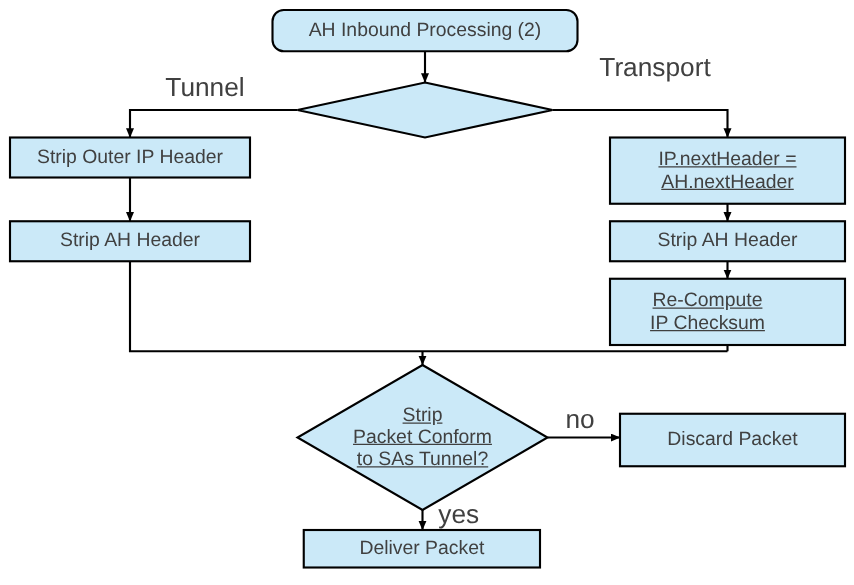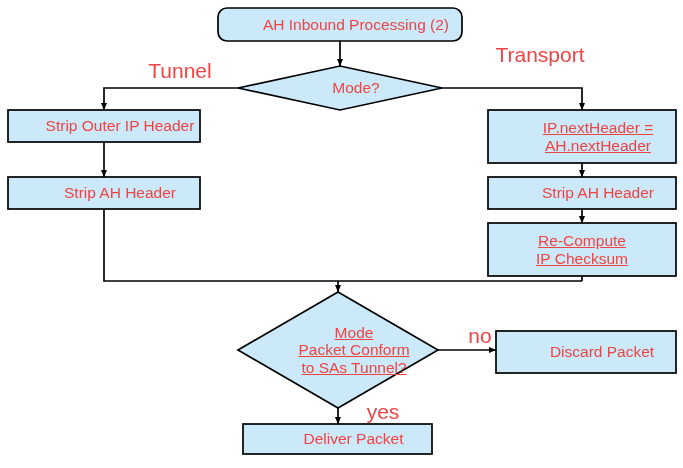"AH Inbound Processing (2)" .node-label, .edge-label { color: #ef4444 -> #404040; padding-left: 16px -> none }
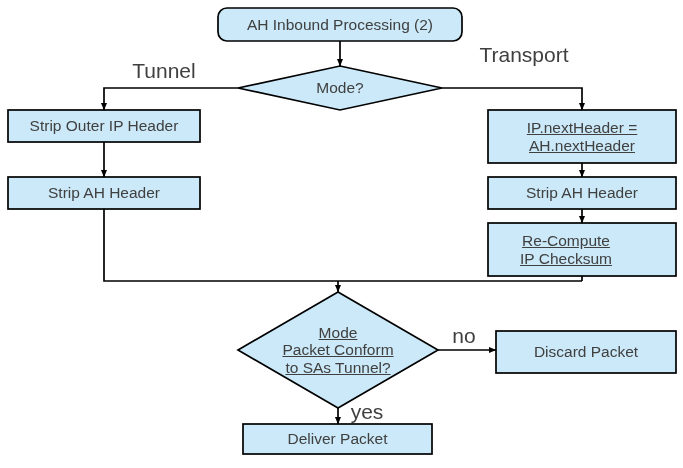"Mode?" div.node-label { html: <div>Mode?</div> -> none }
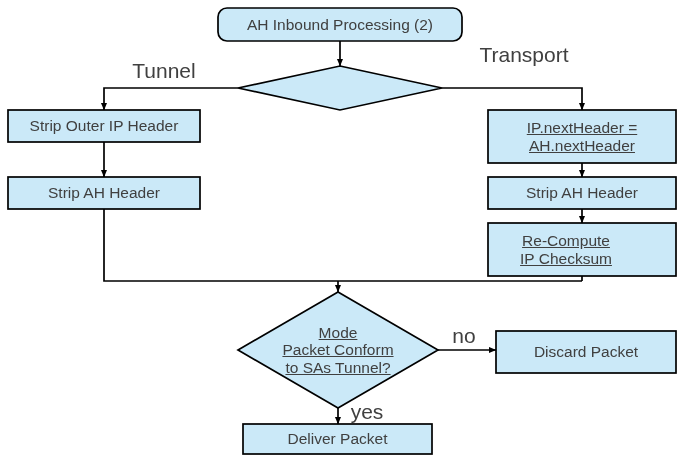"Mode" span { text: Mode -> Strip }
